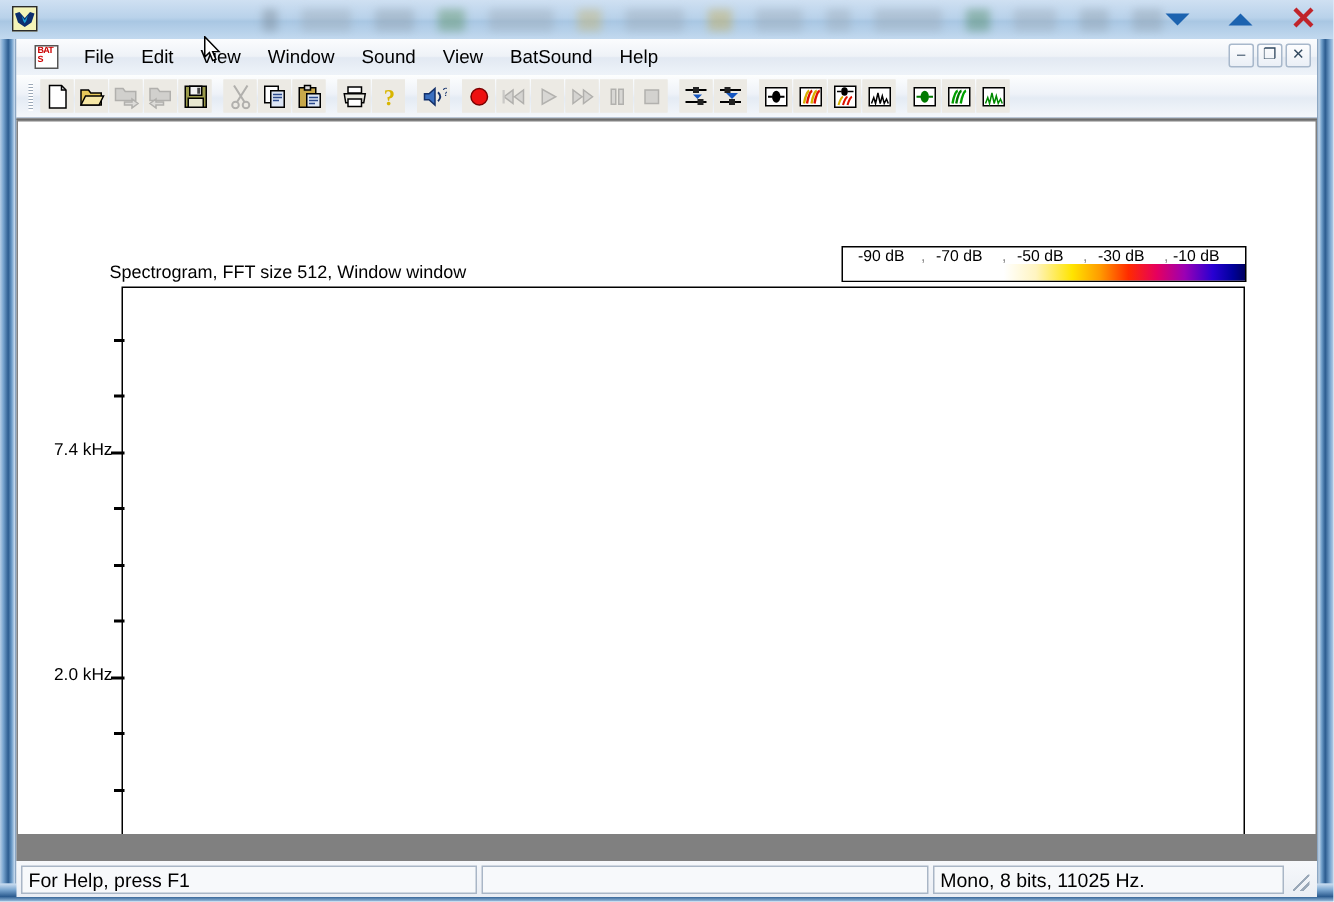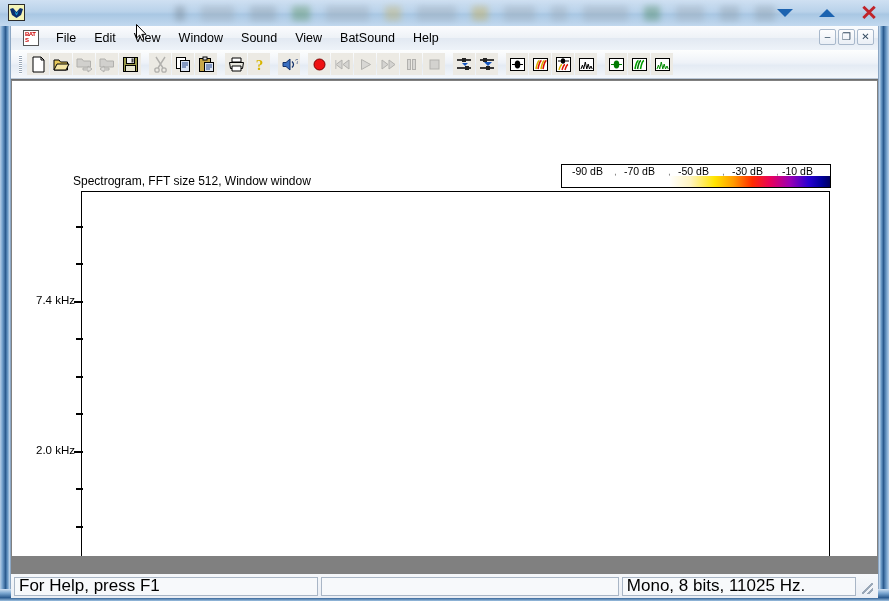"For Help, press F1" .sb-pane { font-size: 17px -> 13px }
